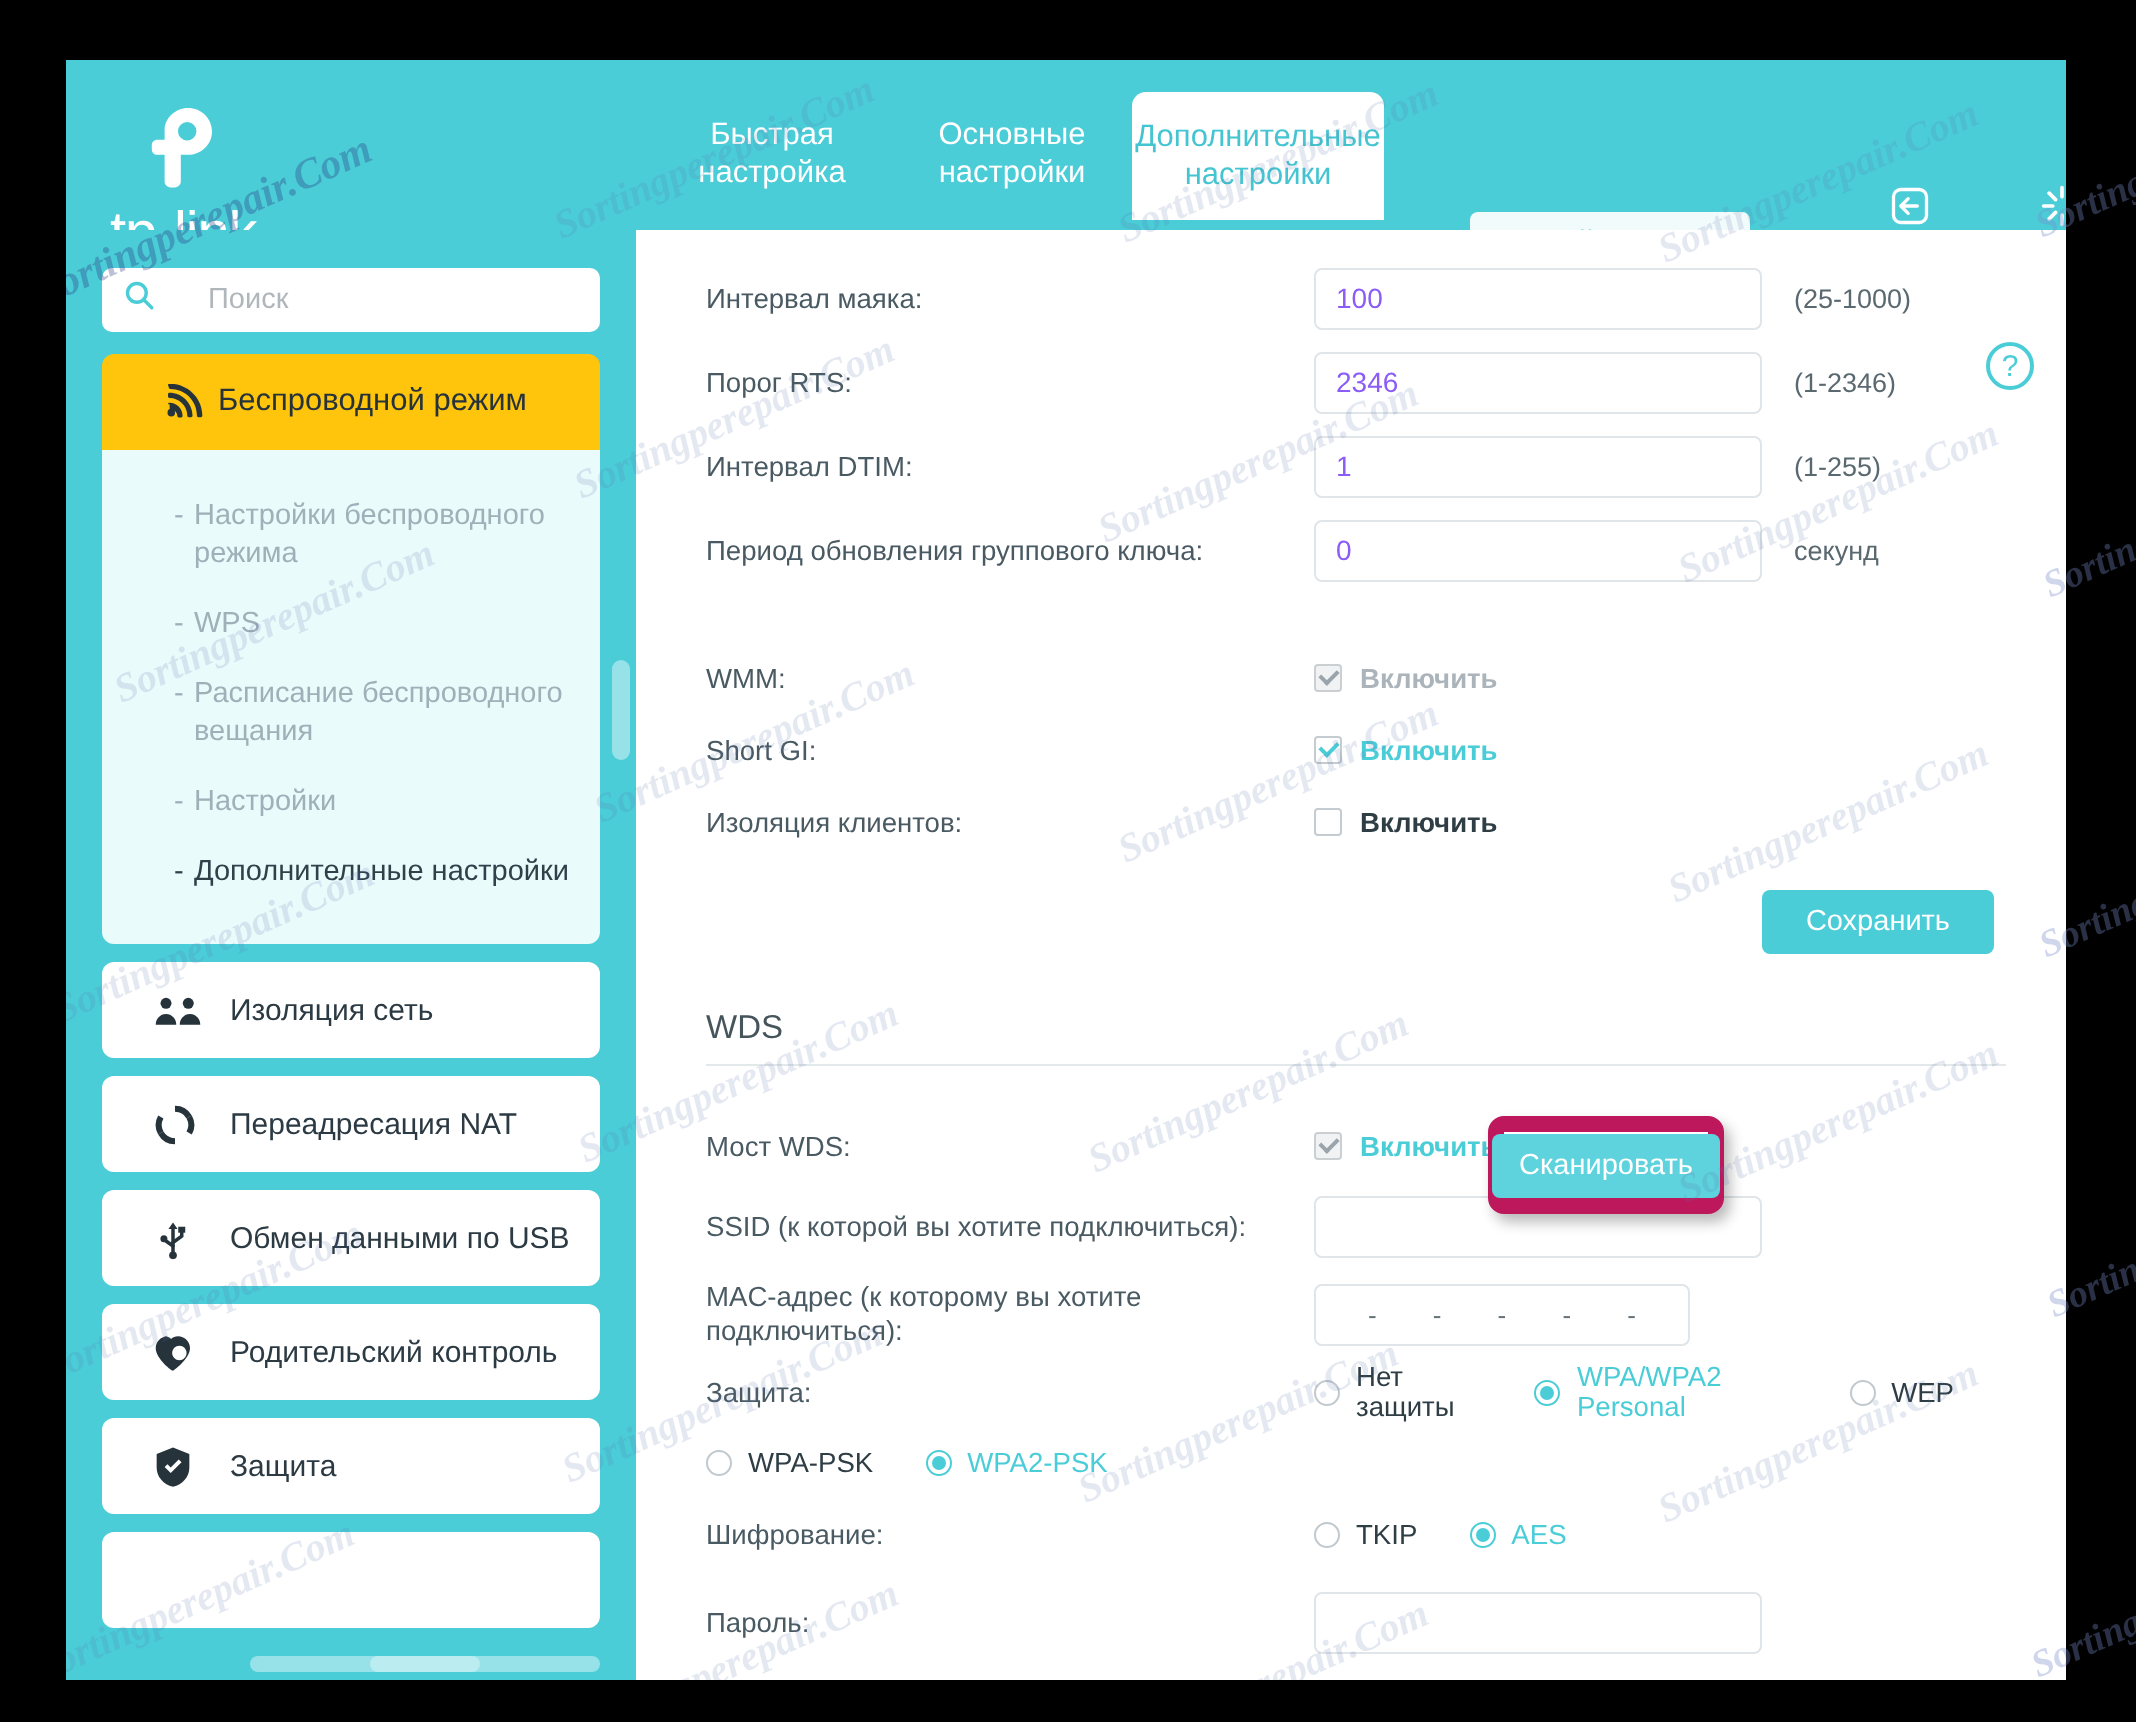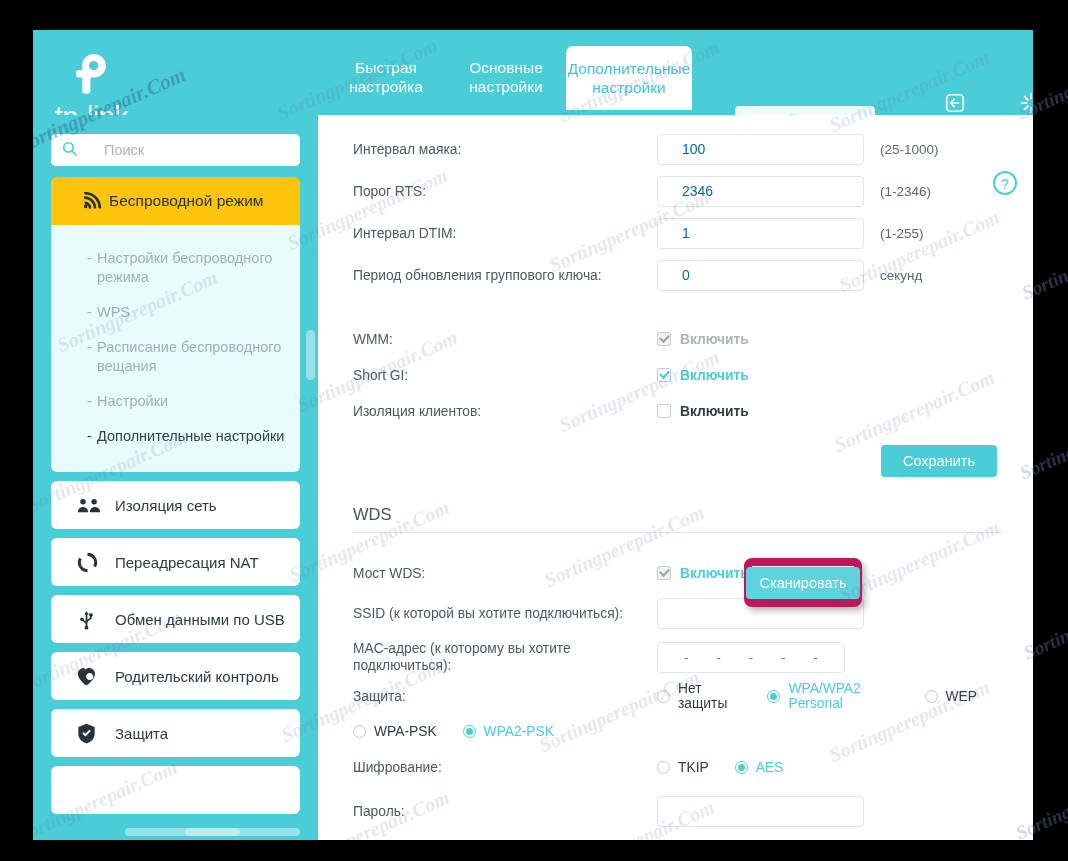"100" .f-input { color: #0369a1 -> #8b5cf6; padding: 0 24px -> 0 10px; width: 207px -> 224px }
